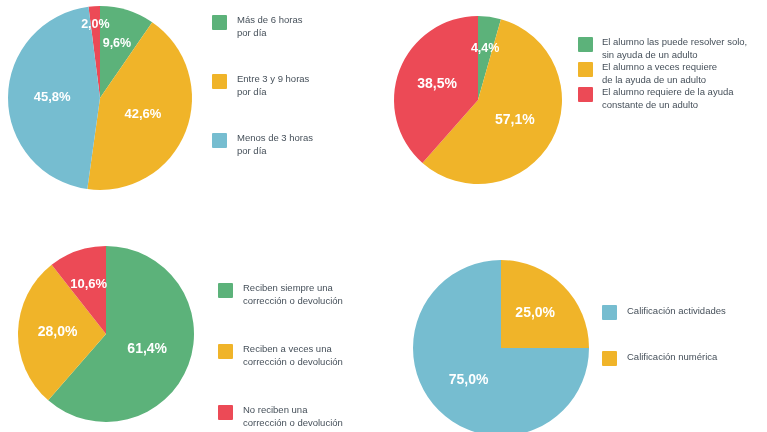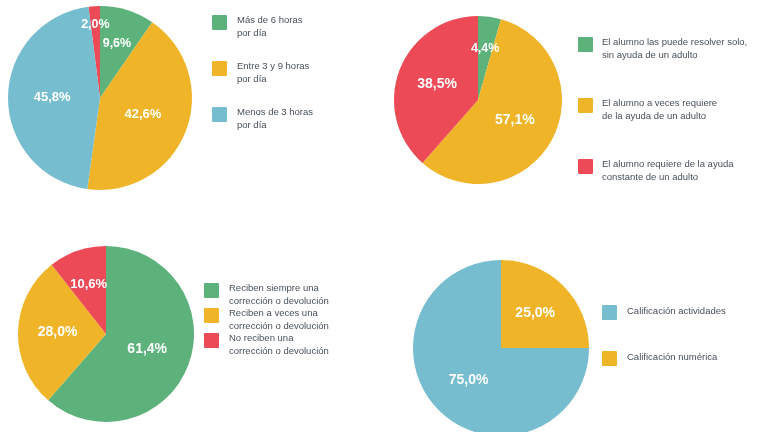"Más de 6 horas" #chart1-legend { gap: 21px -> 34px }
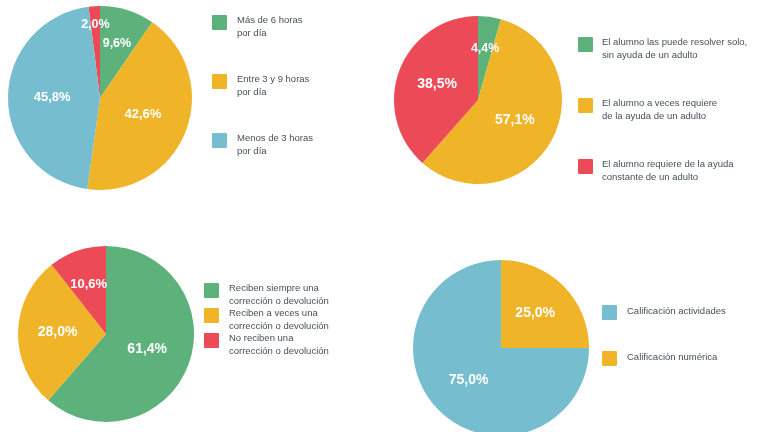"El alumno las puede resolver" #chart2-legend { gap: 36px -> none }
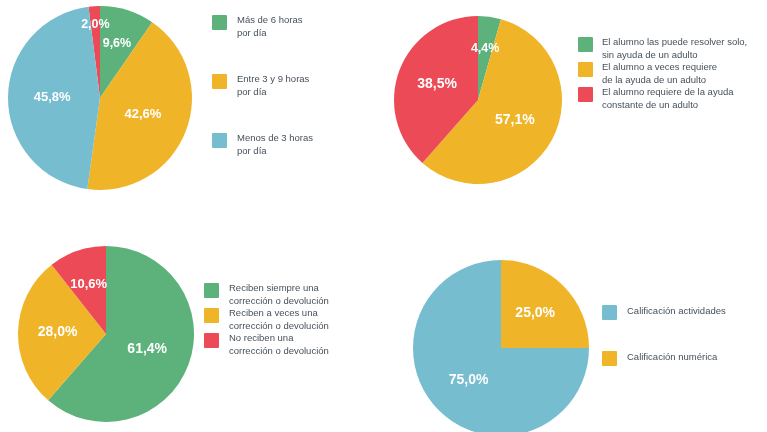"Reciben siempre una" #chart3-legend { gap: none -> 36px; left: 204px -> 218px }
